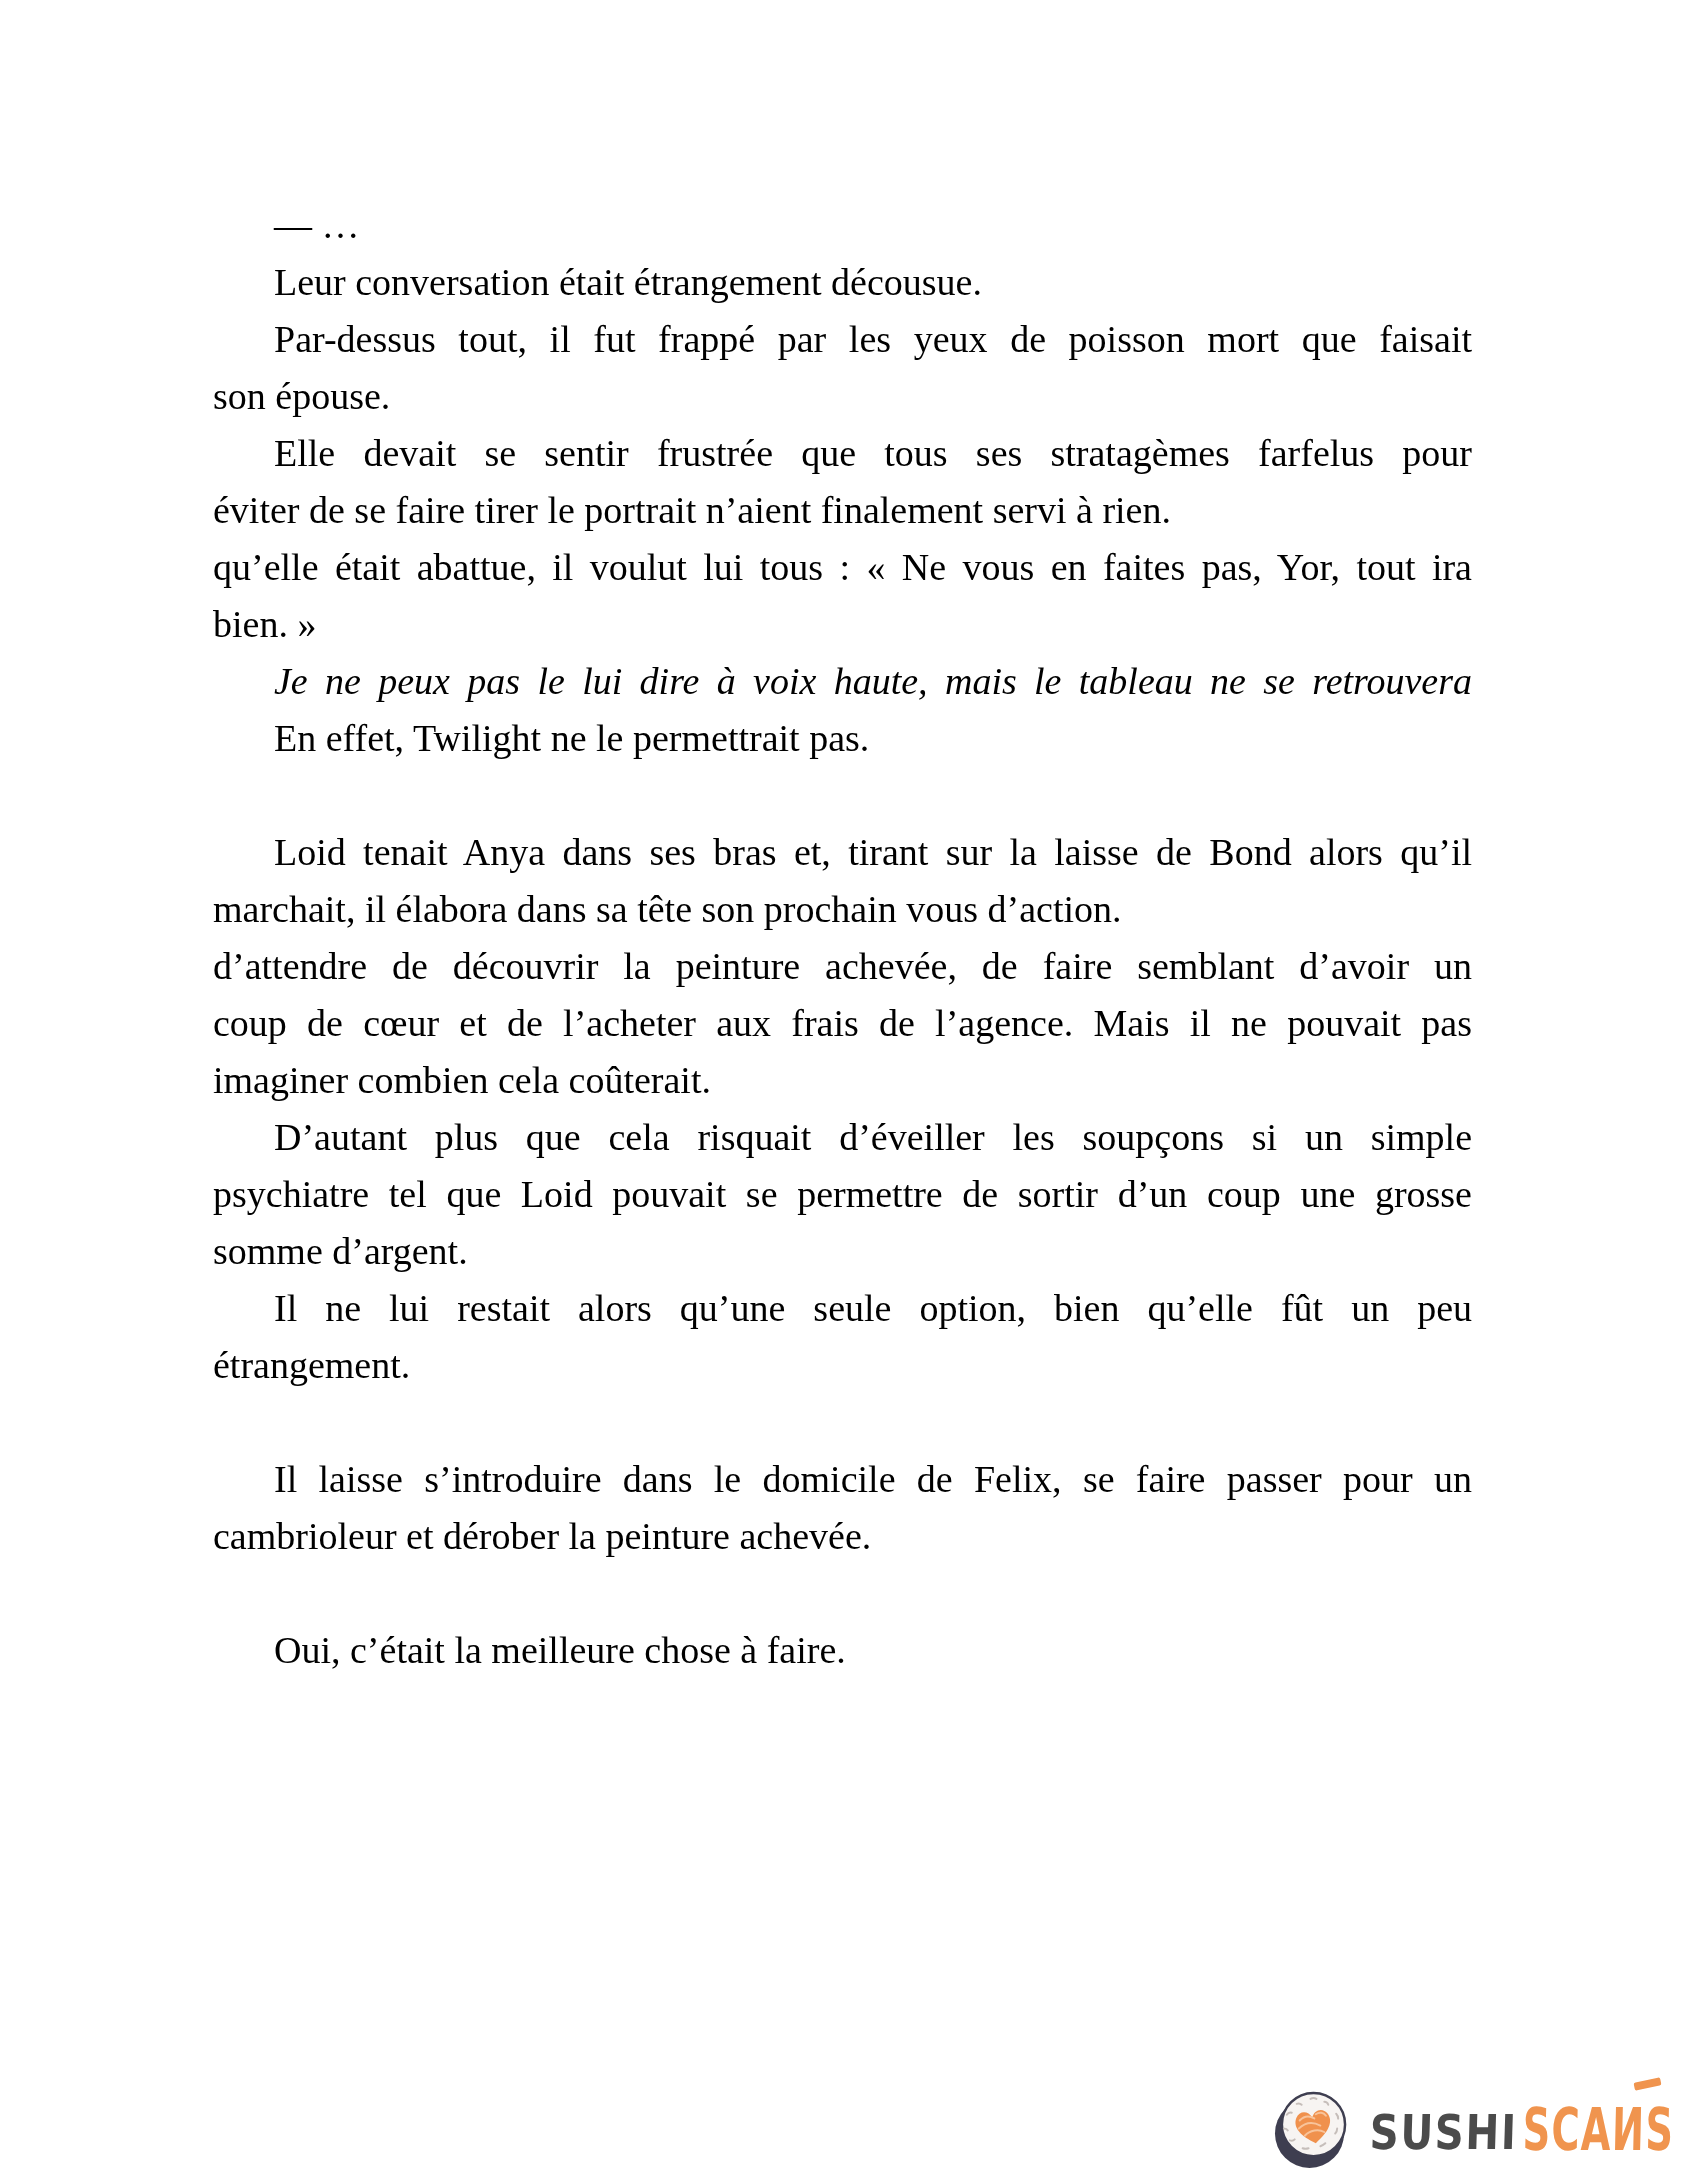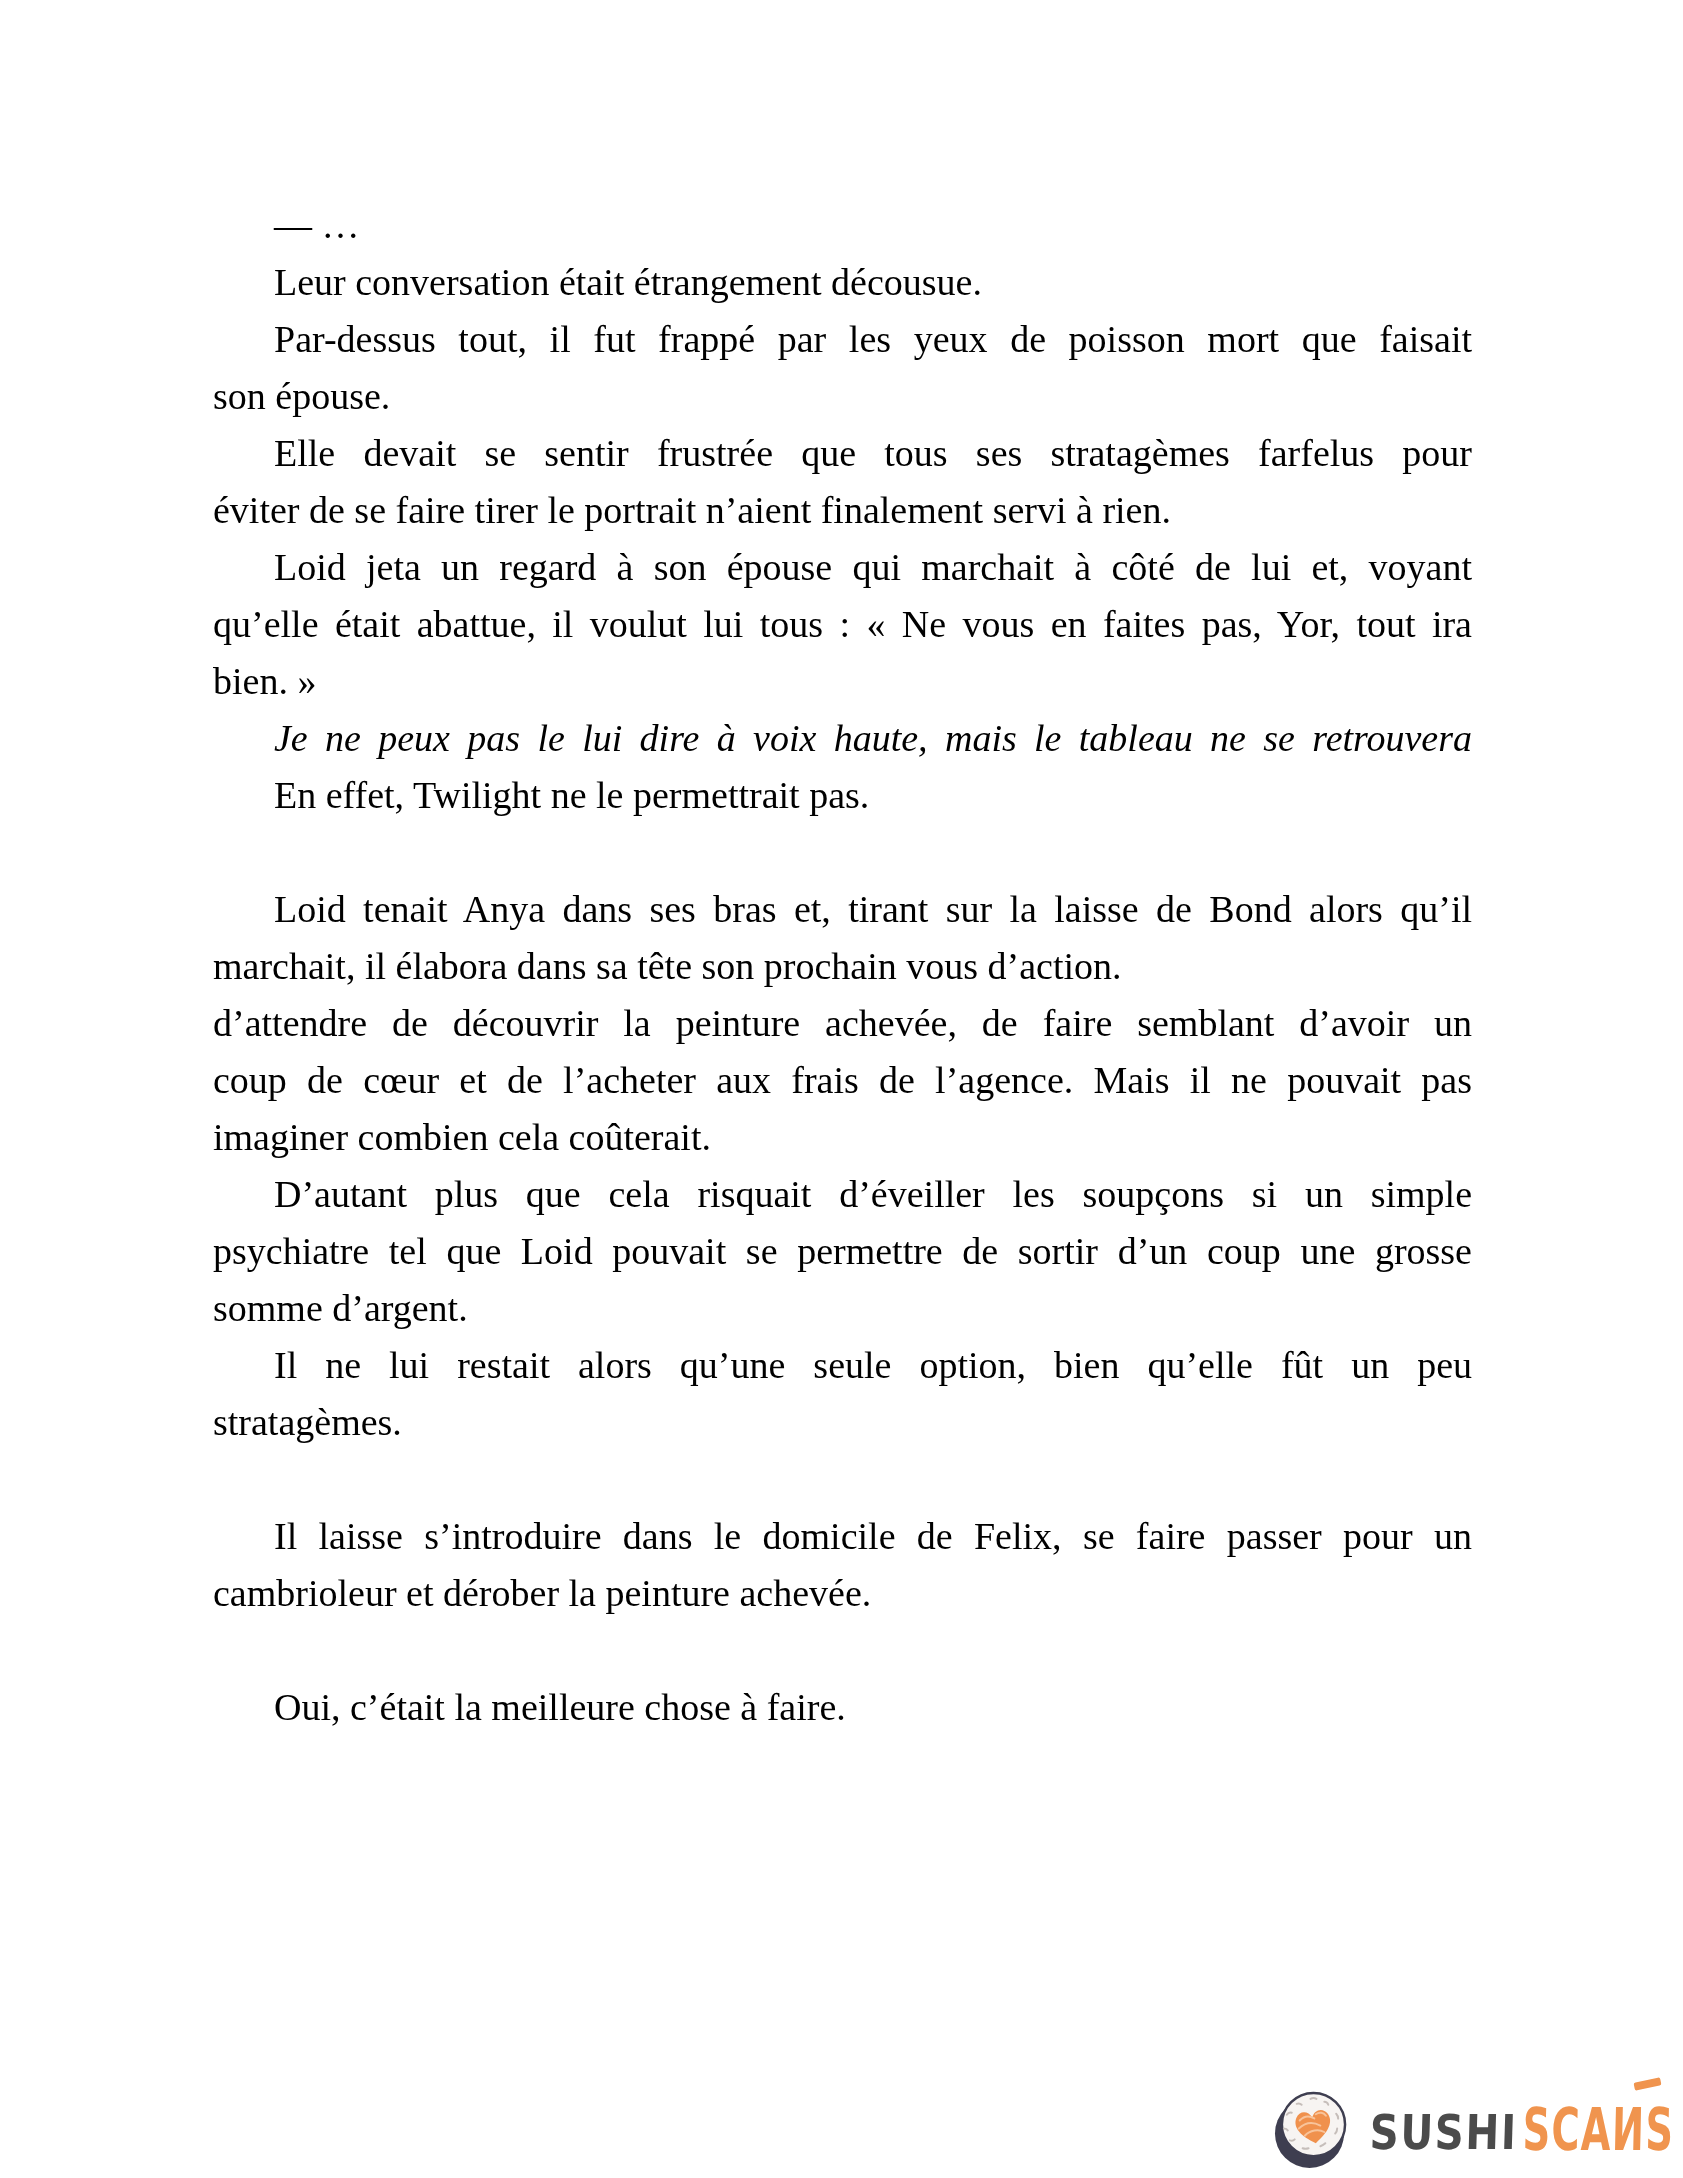"Loid jeta un regard à" div.line { html: <div>Loid jeta un regard à son épouse qui marchait à côté de lui et, voyant</div> -> none }
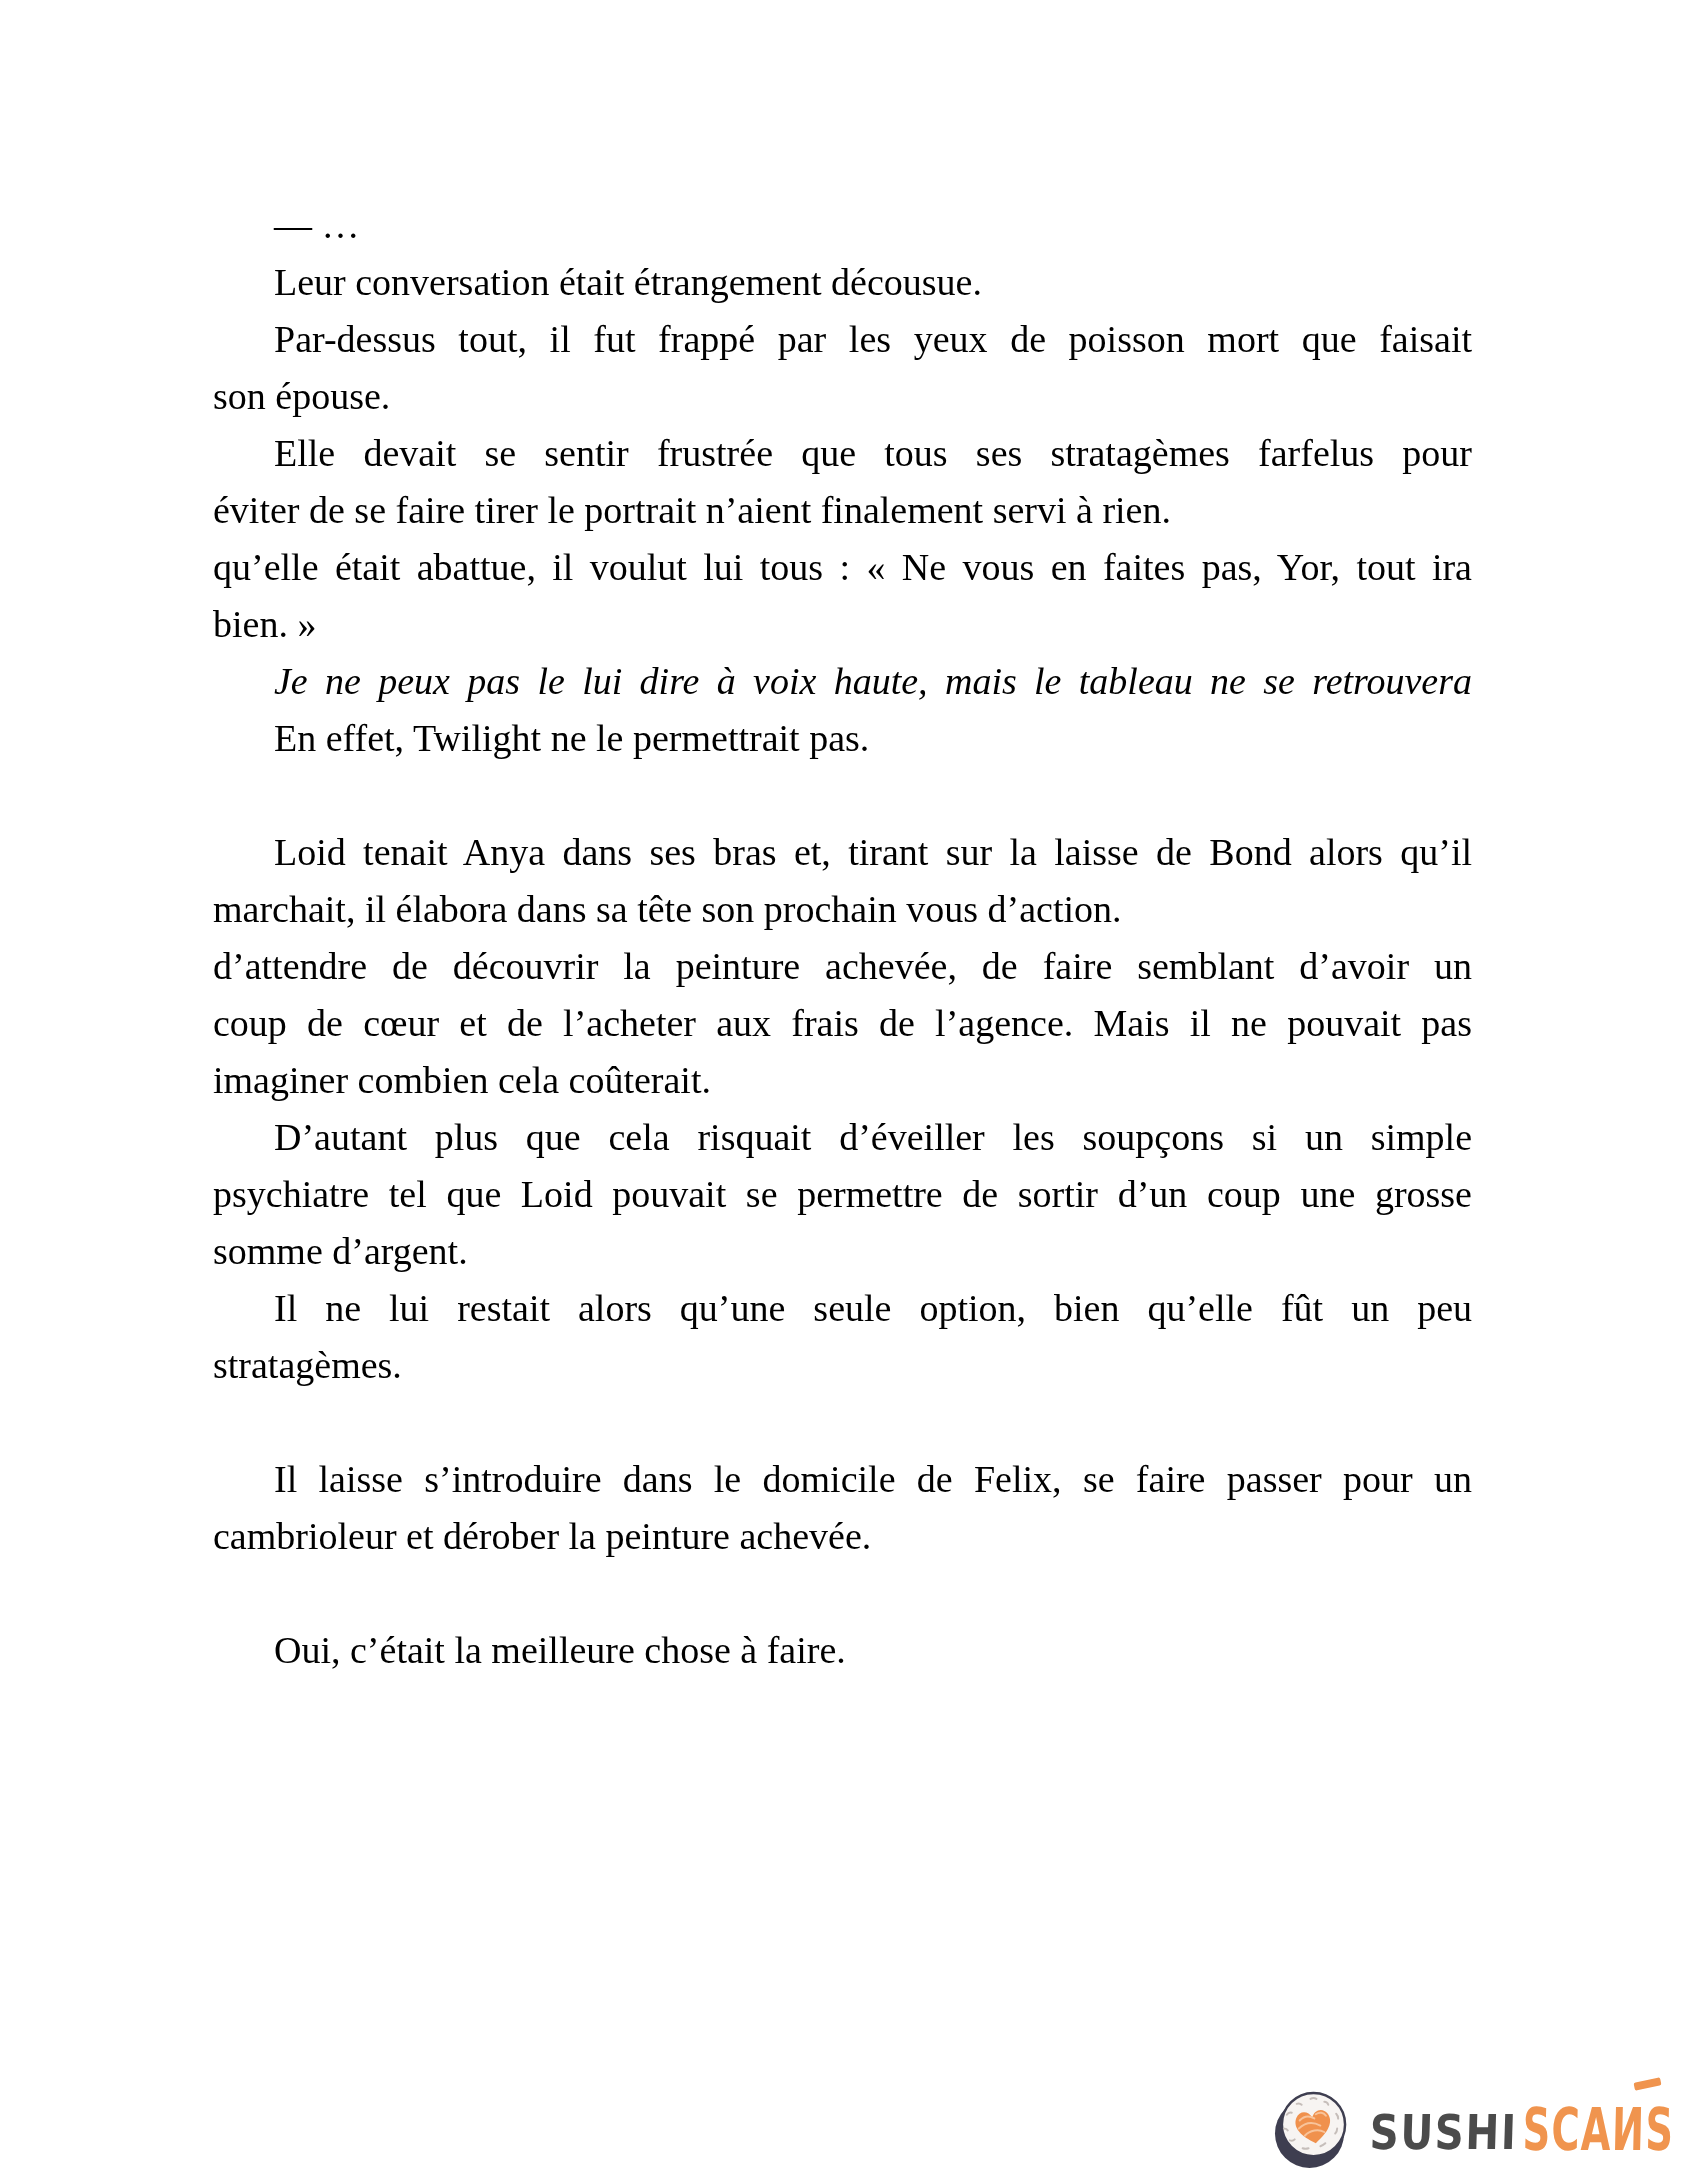"stratagèmes." div.line { text: stratagèmes -> étrangement }
